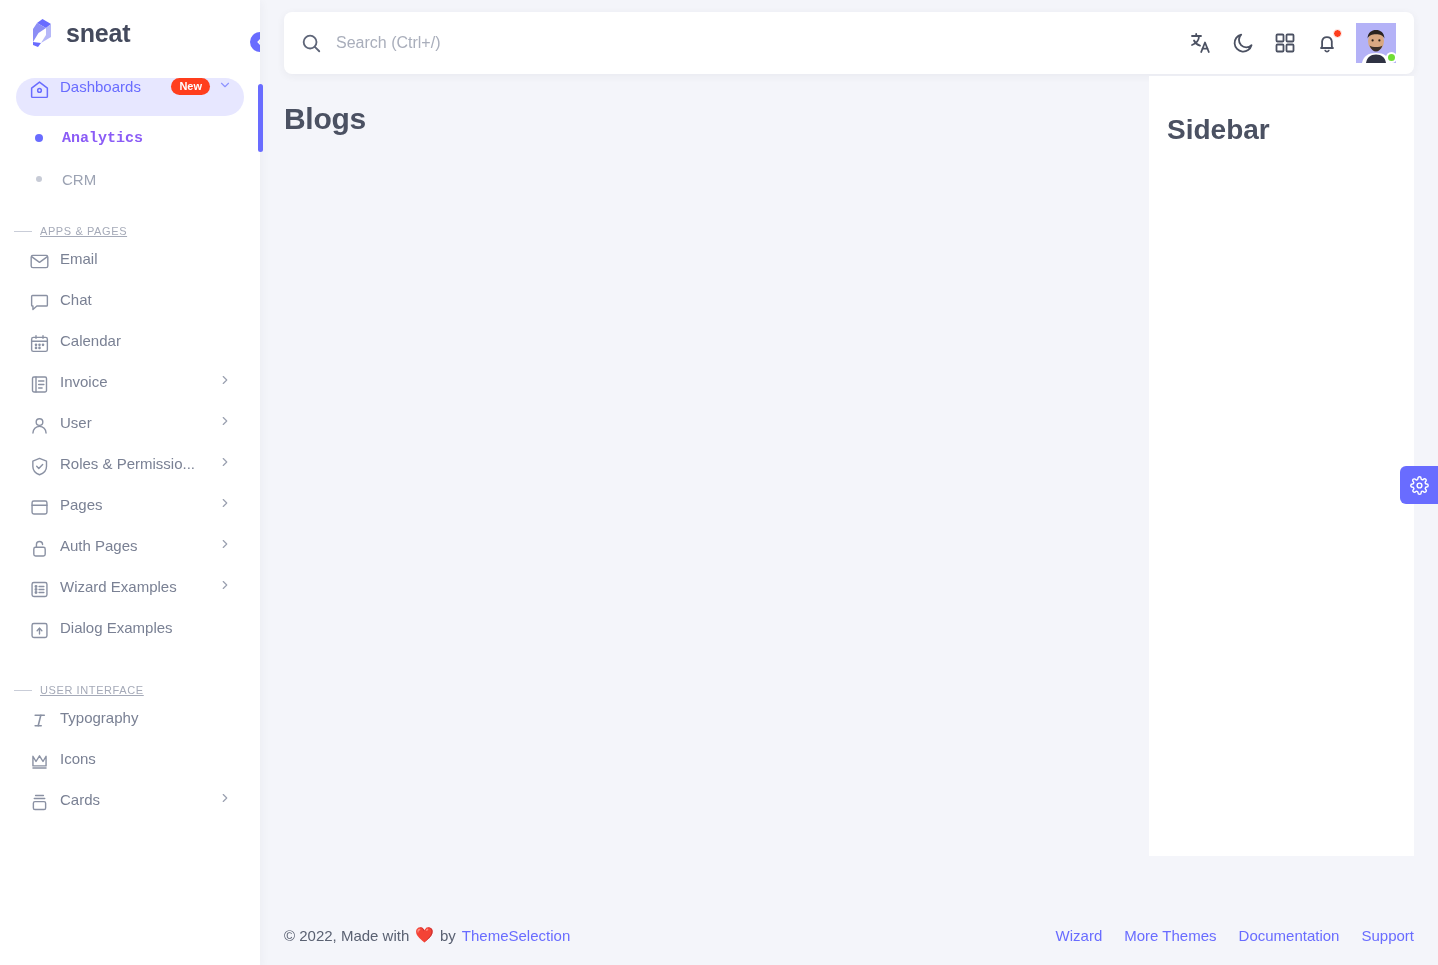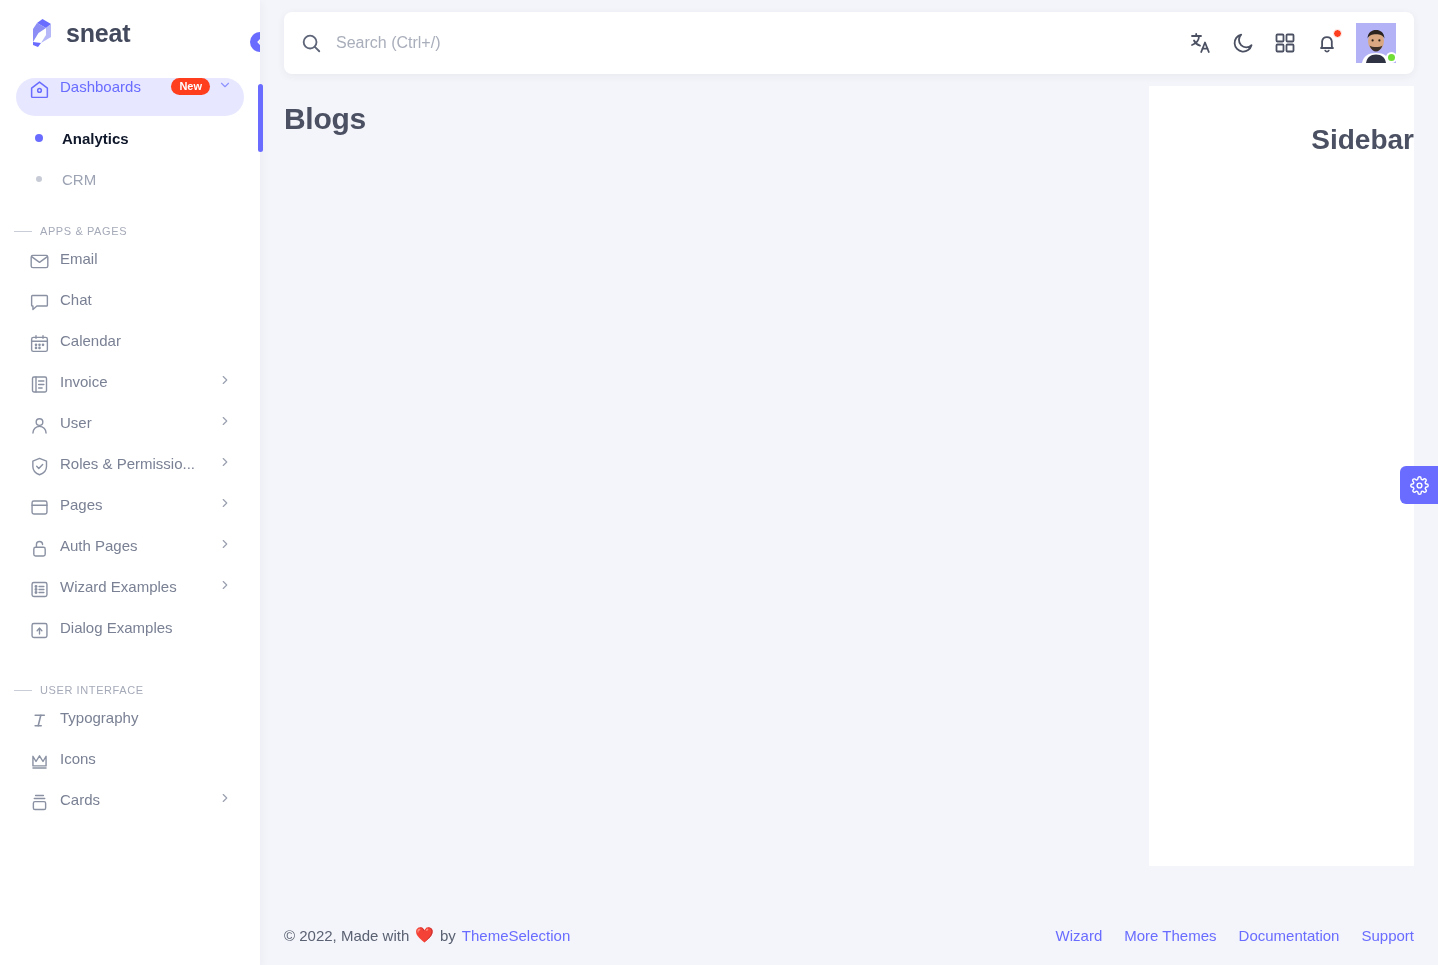"Analytics" .submenu-item.active { color: #0f172a -> #8b5cf6; font-family: none -> Liberation Mono, monospace }
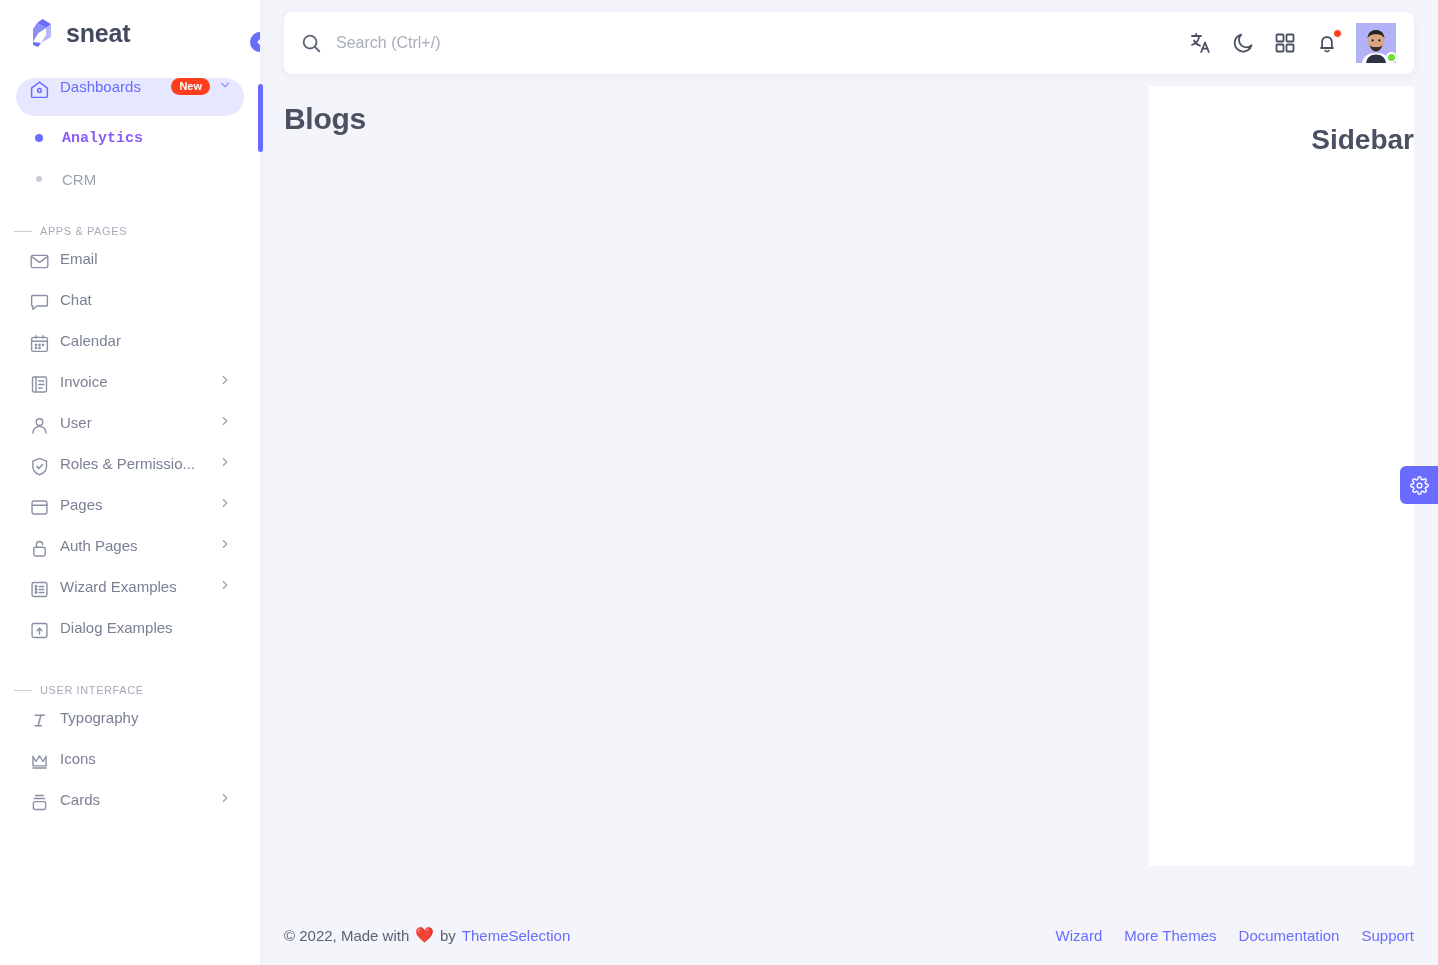"Sidebar" .right-panel { margin-top: 12px -> 2px; text-align: right -> none }
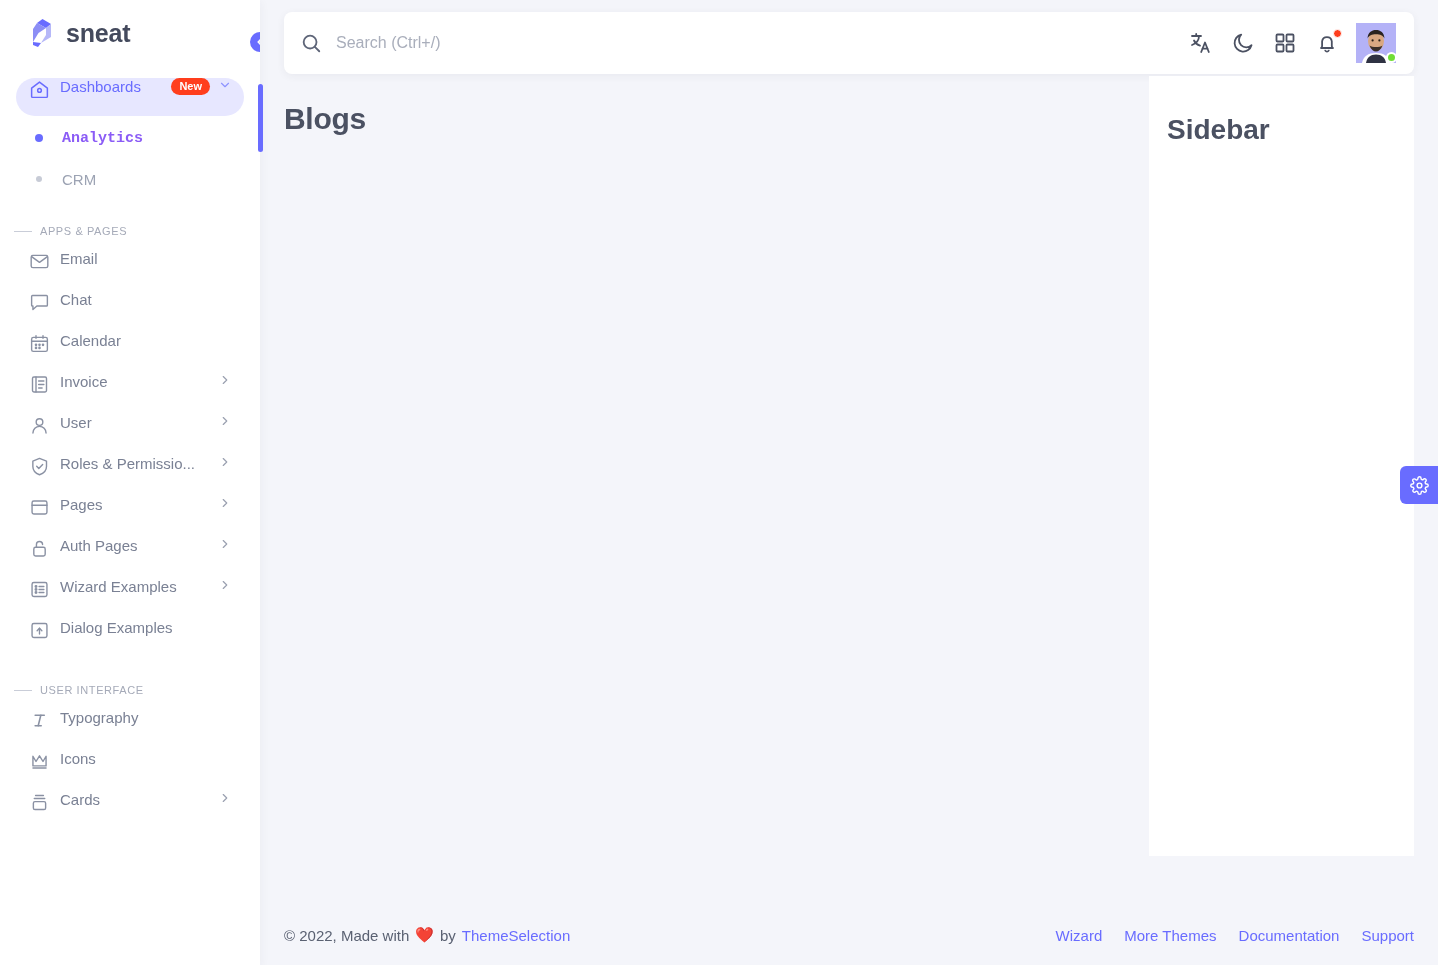"APPS & PAGES" .menu-header { text-decoration: none -> underline }
